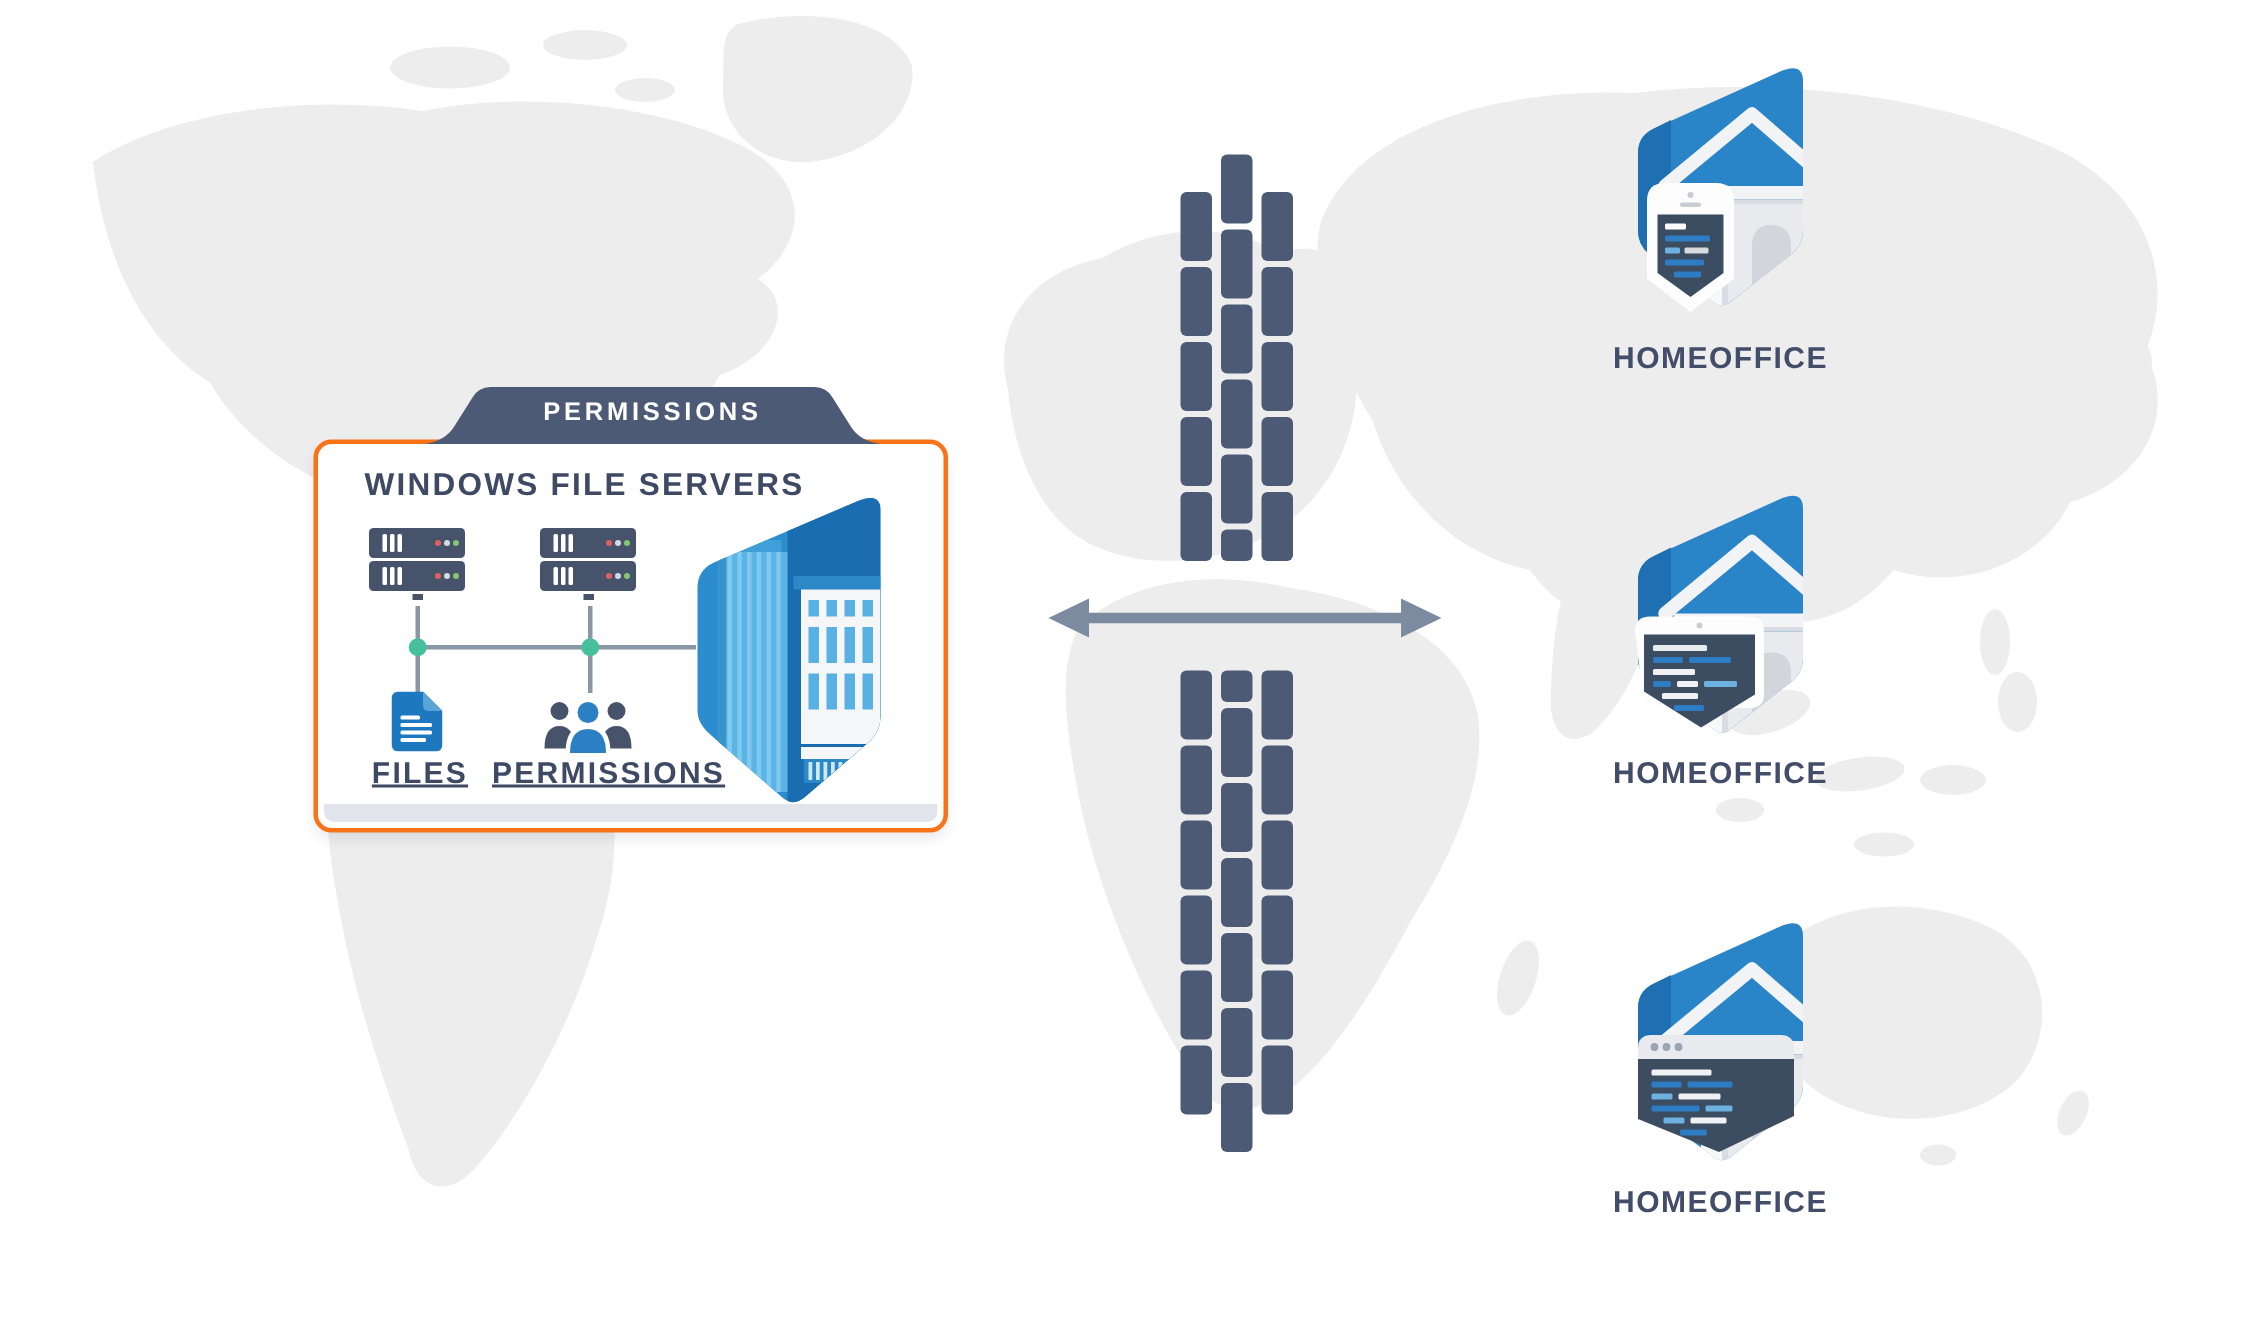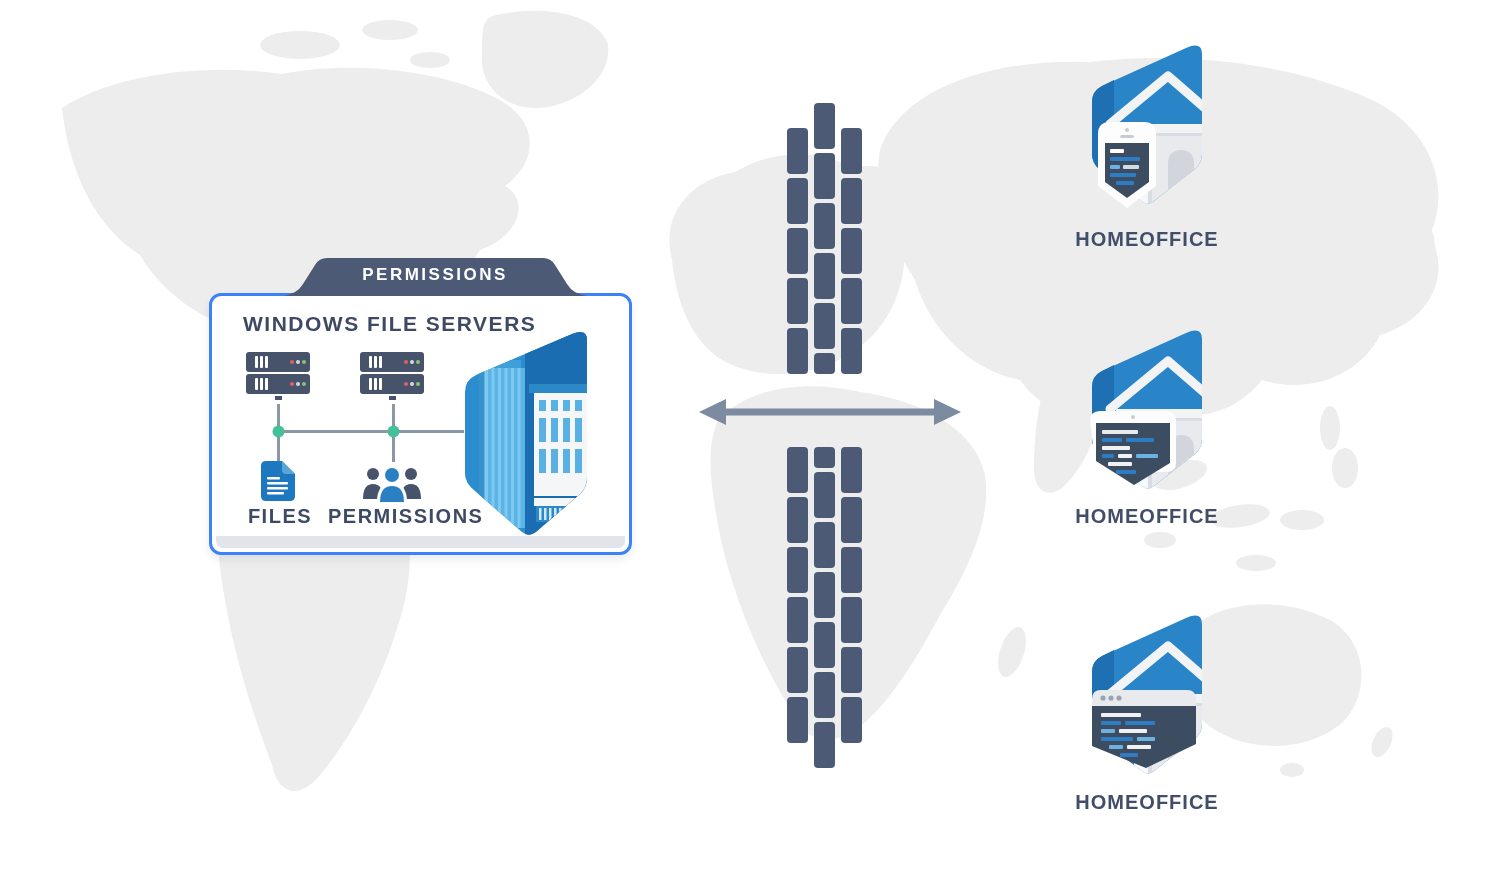"WINDOWS FILE SERVERS" .hq-box { border: 3px solid #3b82f6 -> 3px solid #f97316 }
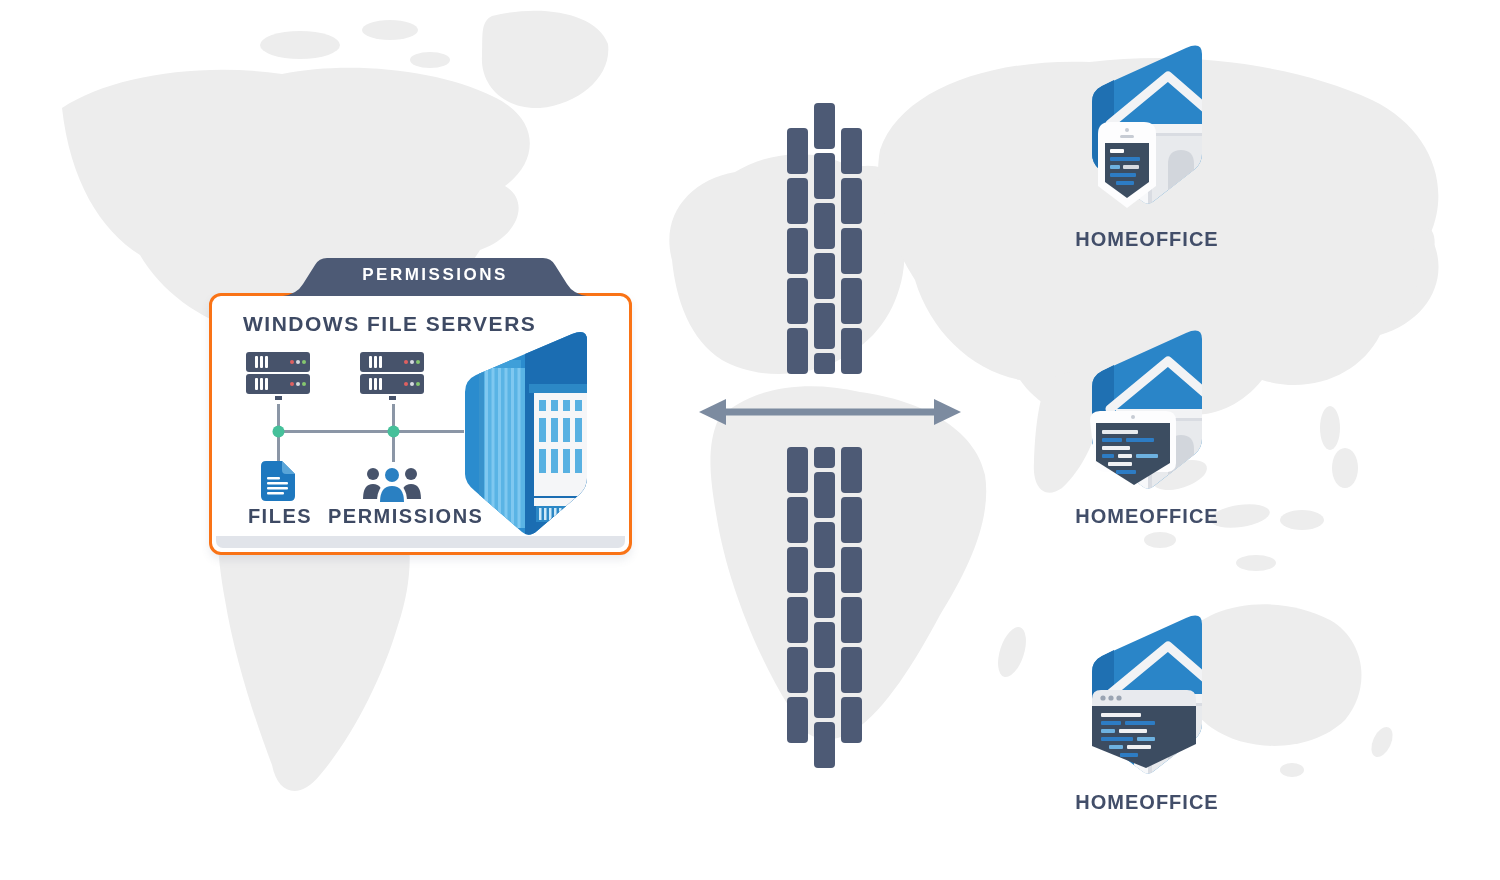"FILES" .hq-label { text-decoration: none -> underline }
